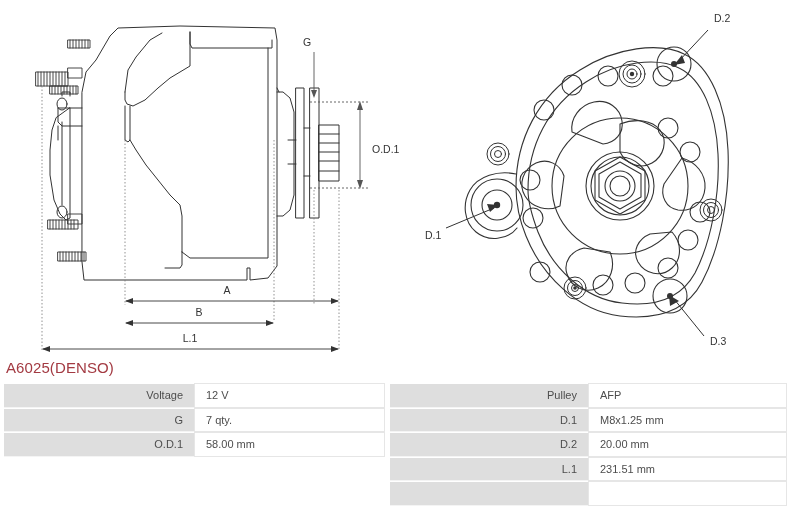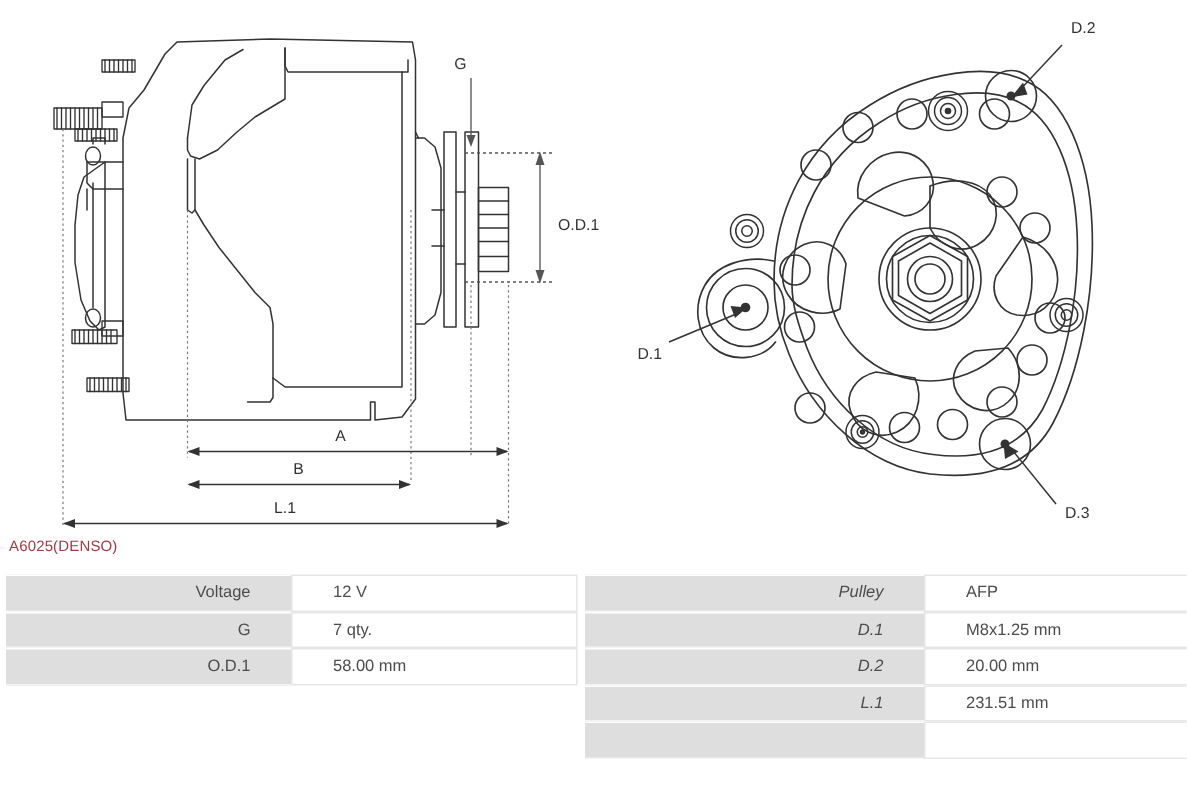"A6025(DENSO)" #title { font-size: 10px -> 15px }
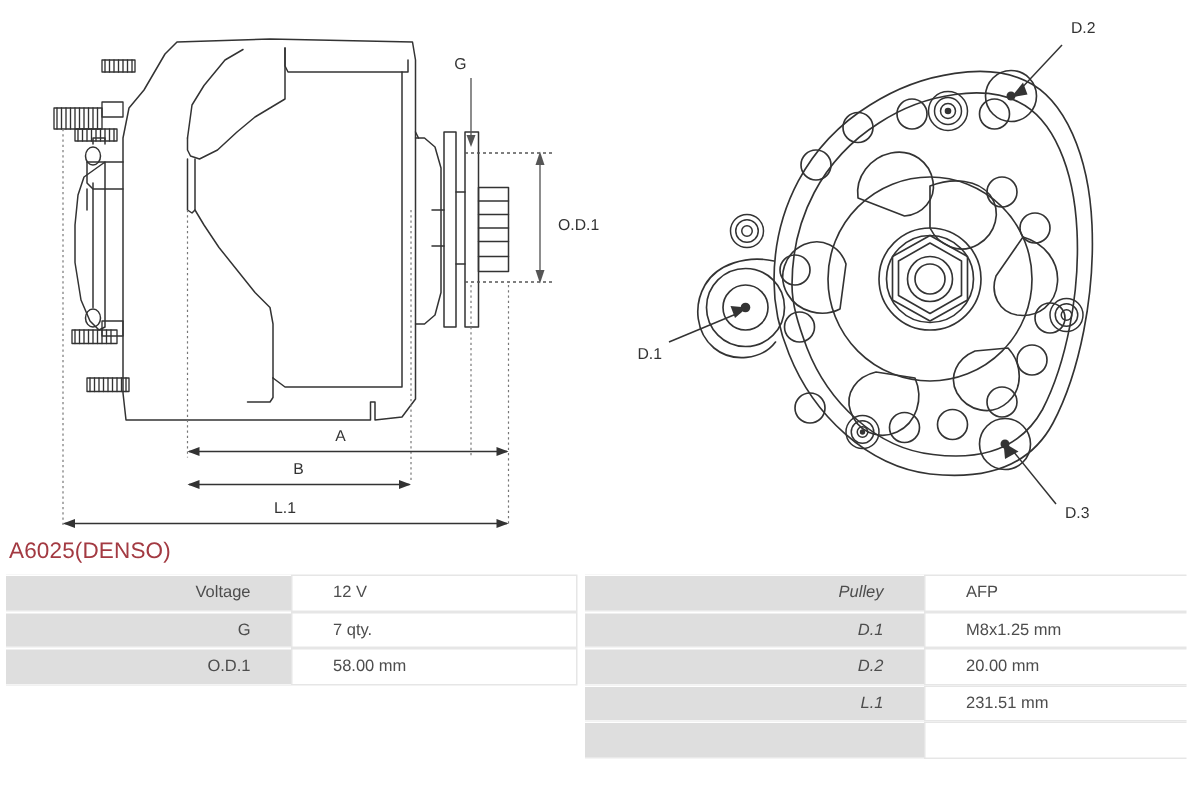"Voltage" .spec-table td { padding: 0 27px -> 0 11px }
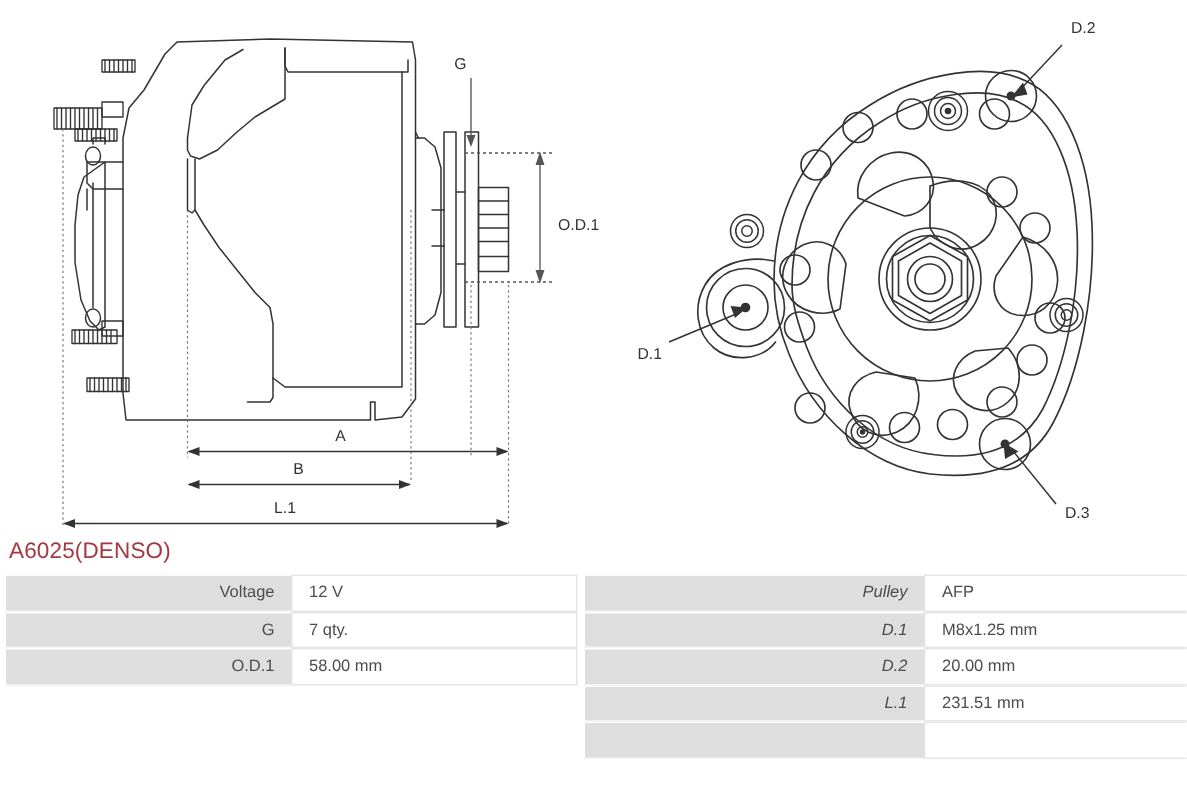"Pulley" #table-right .cell-label { font-style: italic -> none; width: 226px -> 198px }
